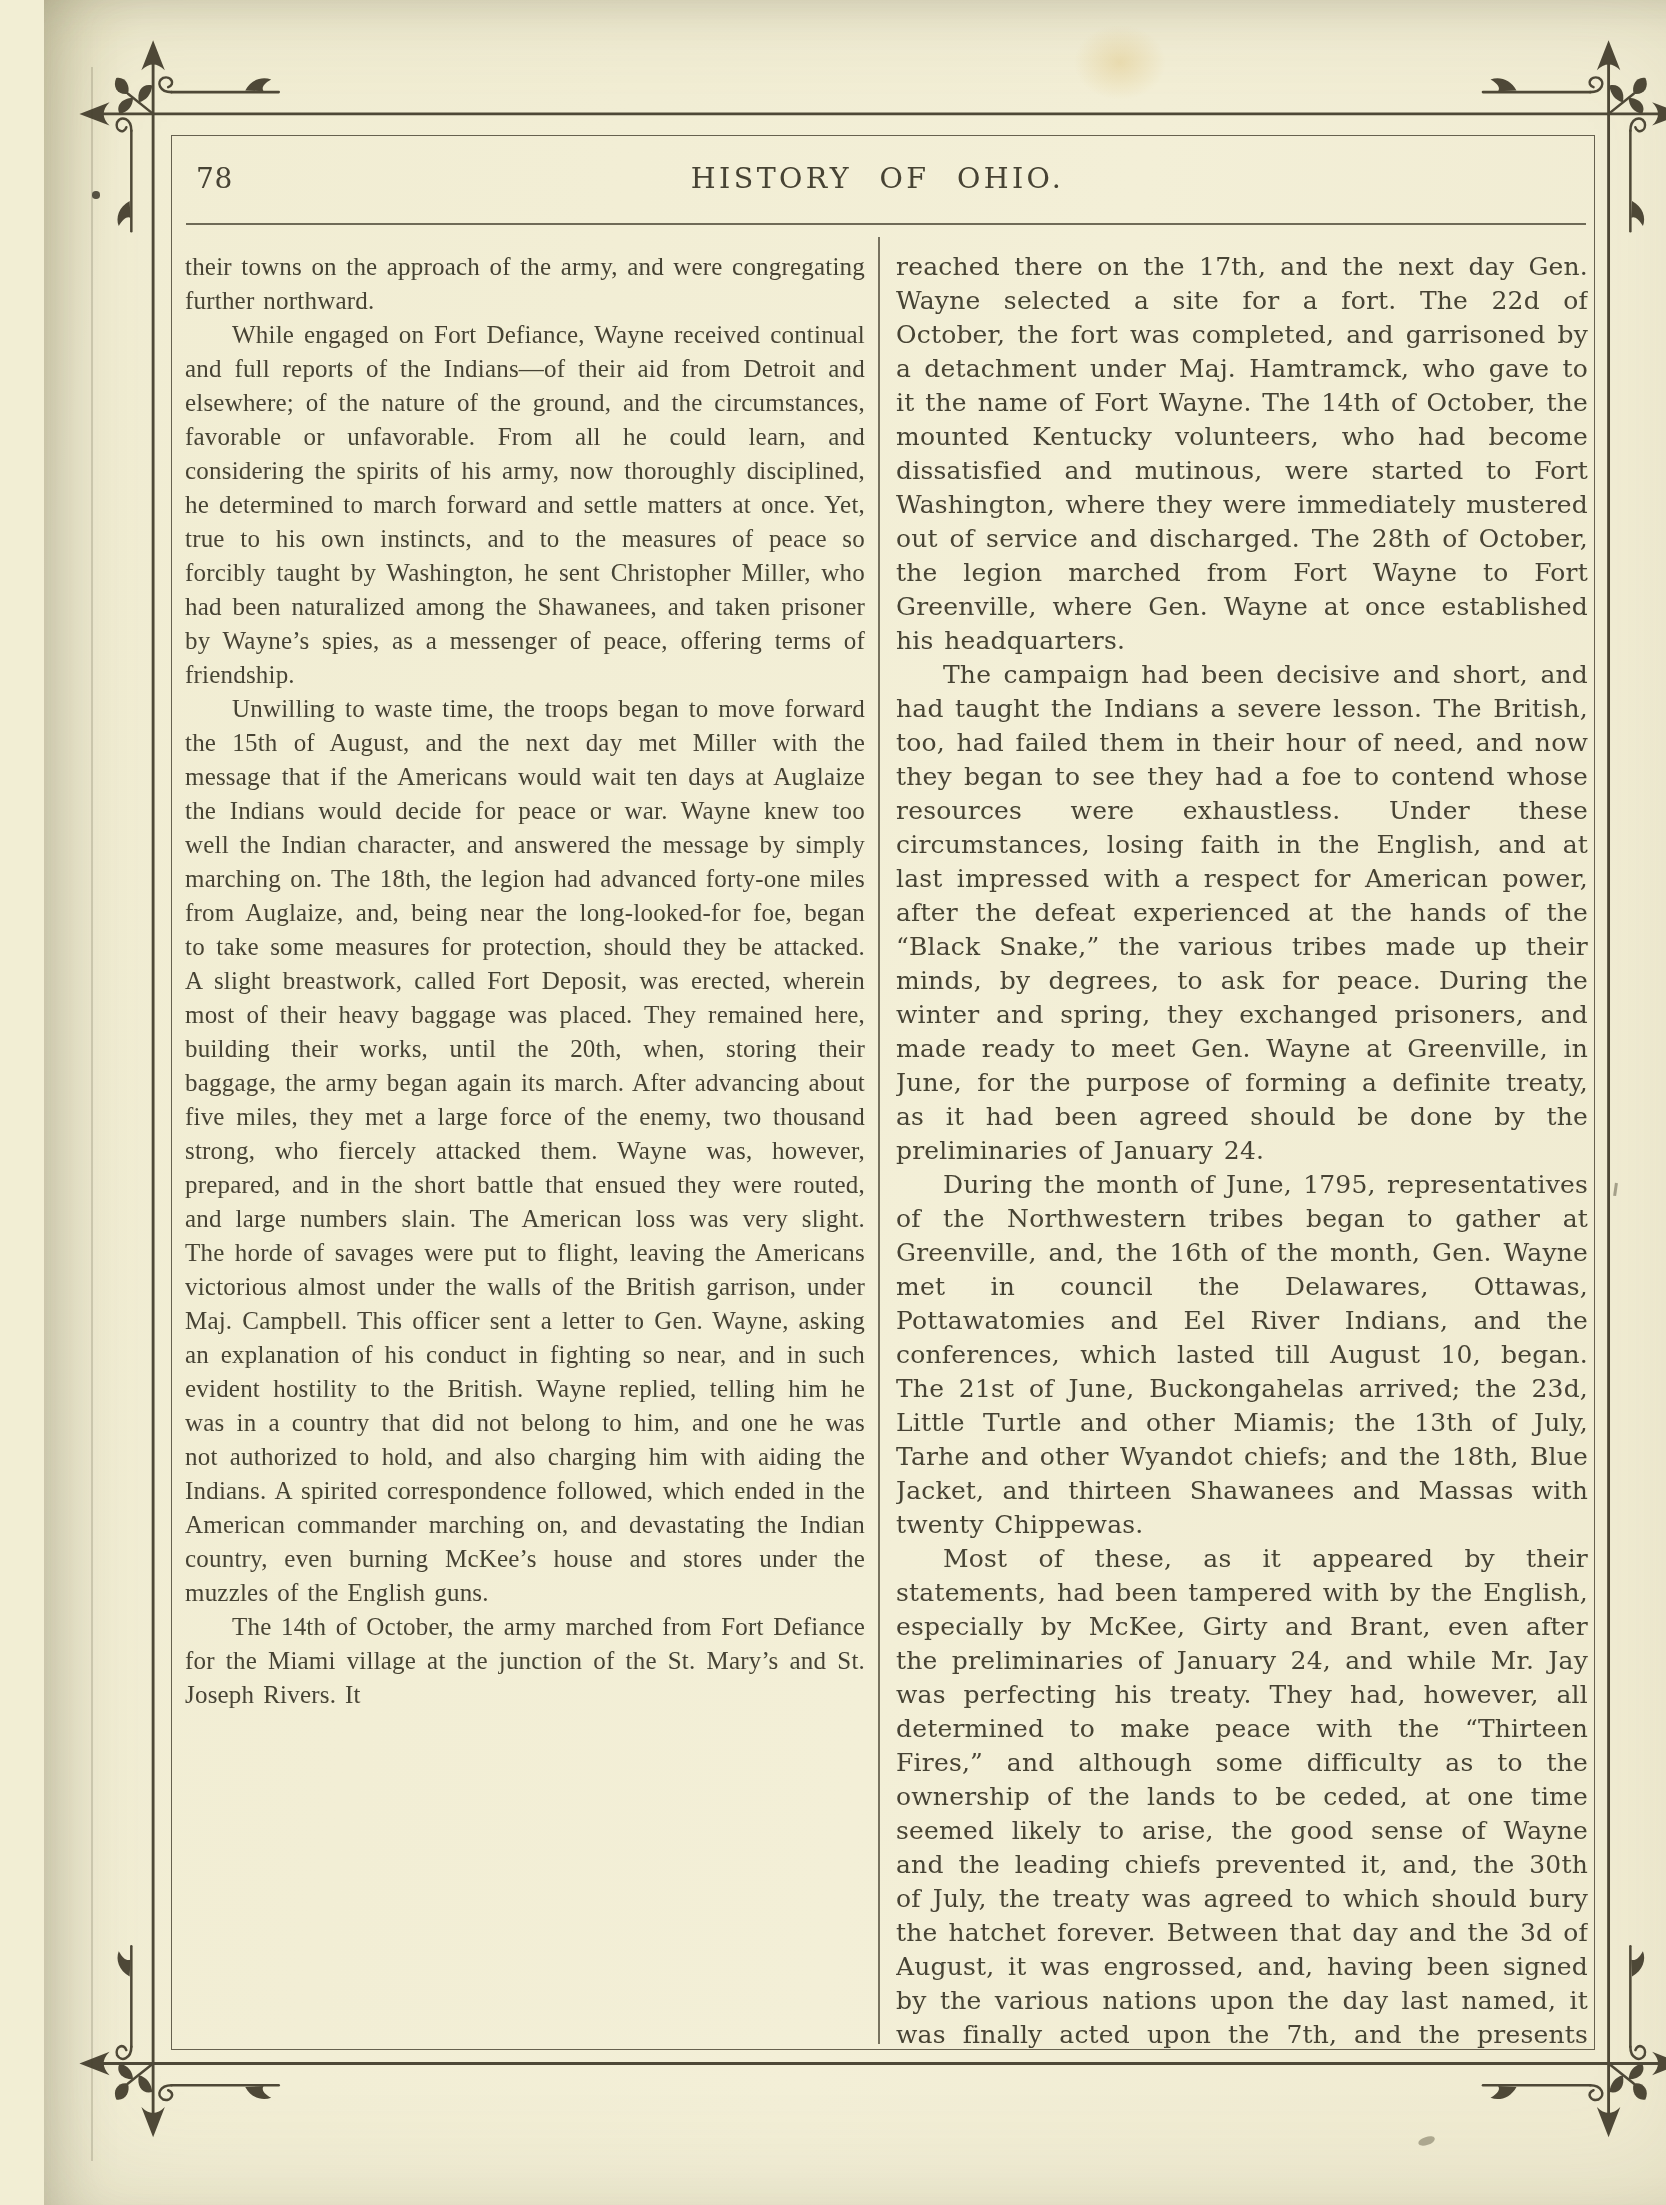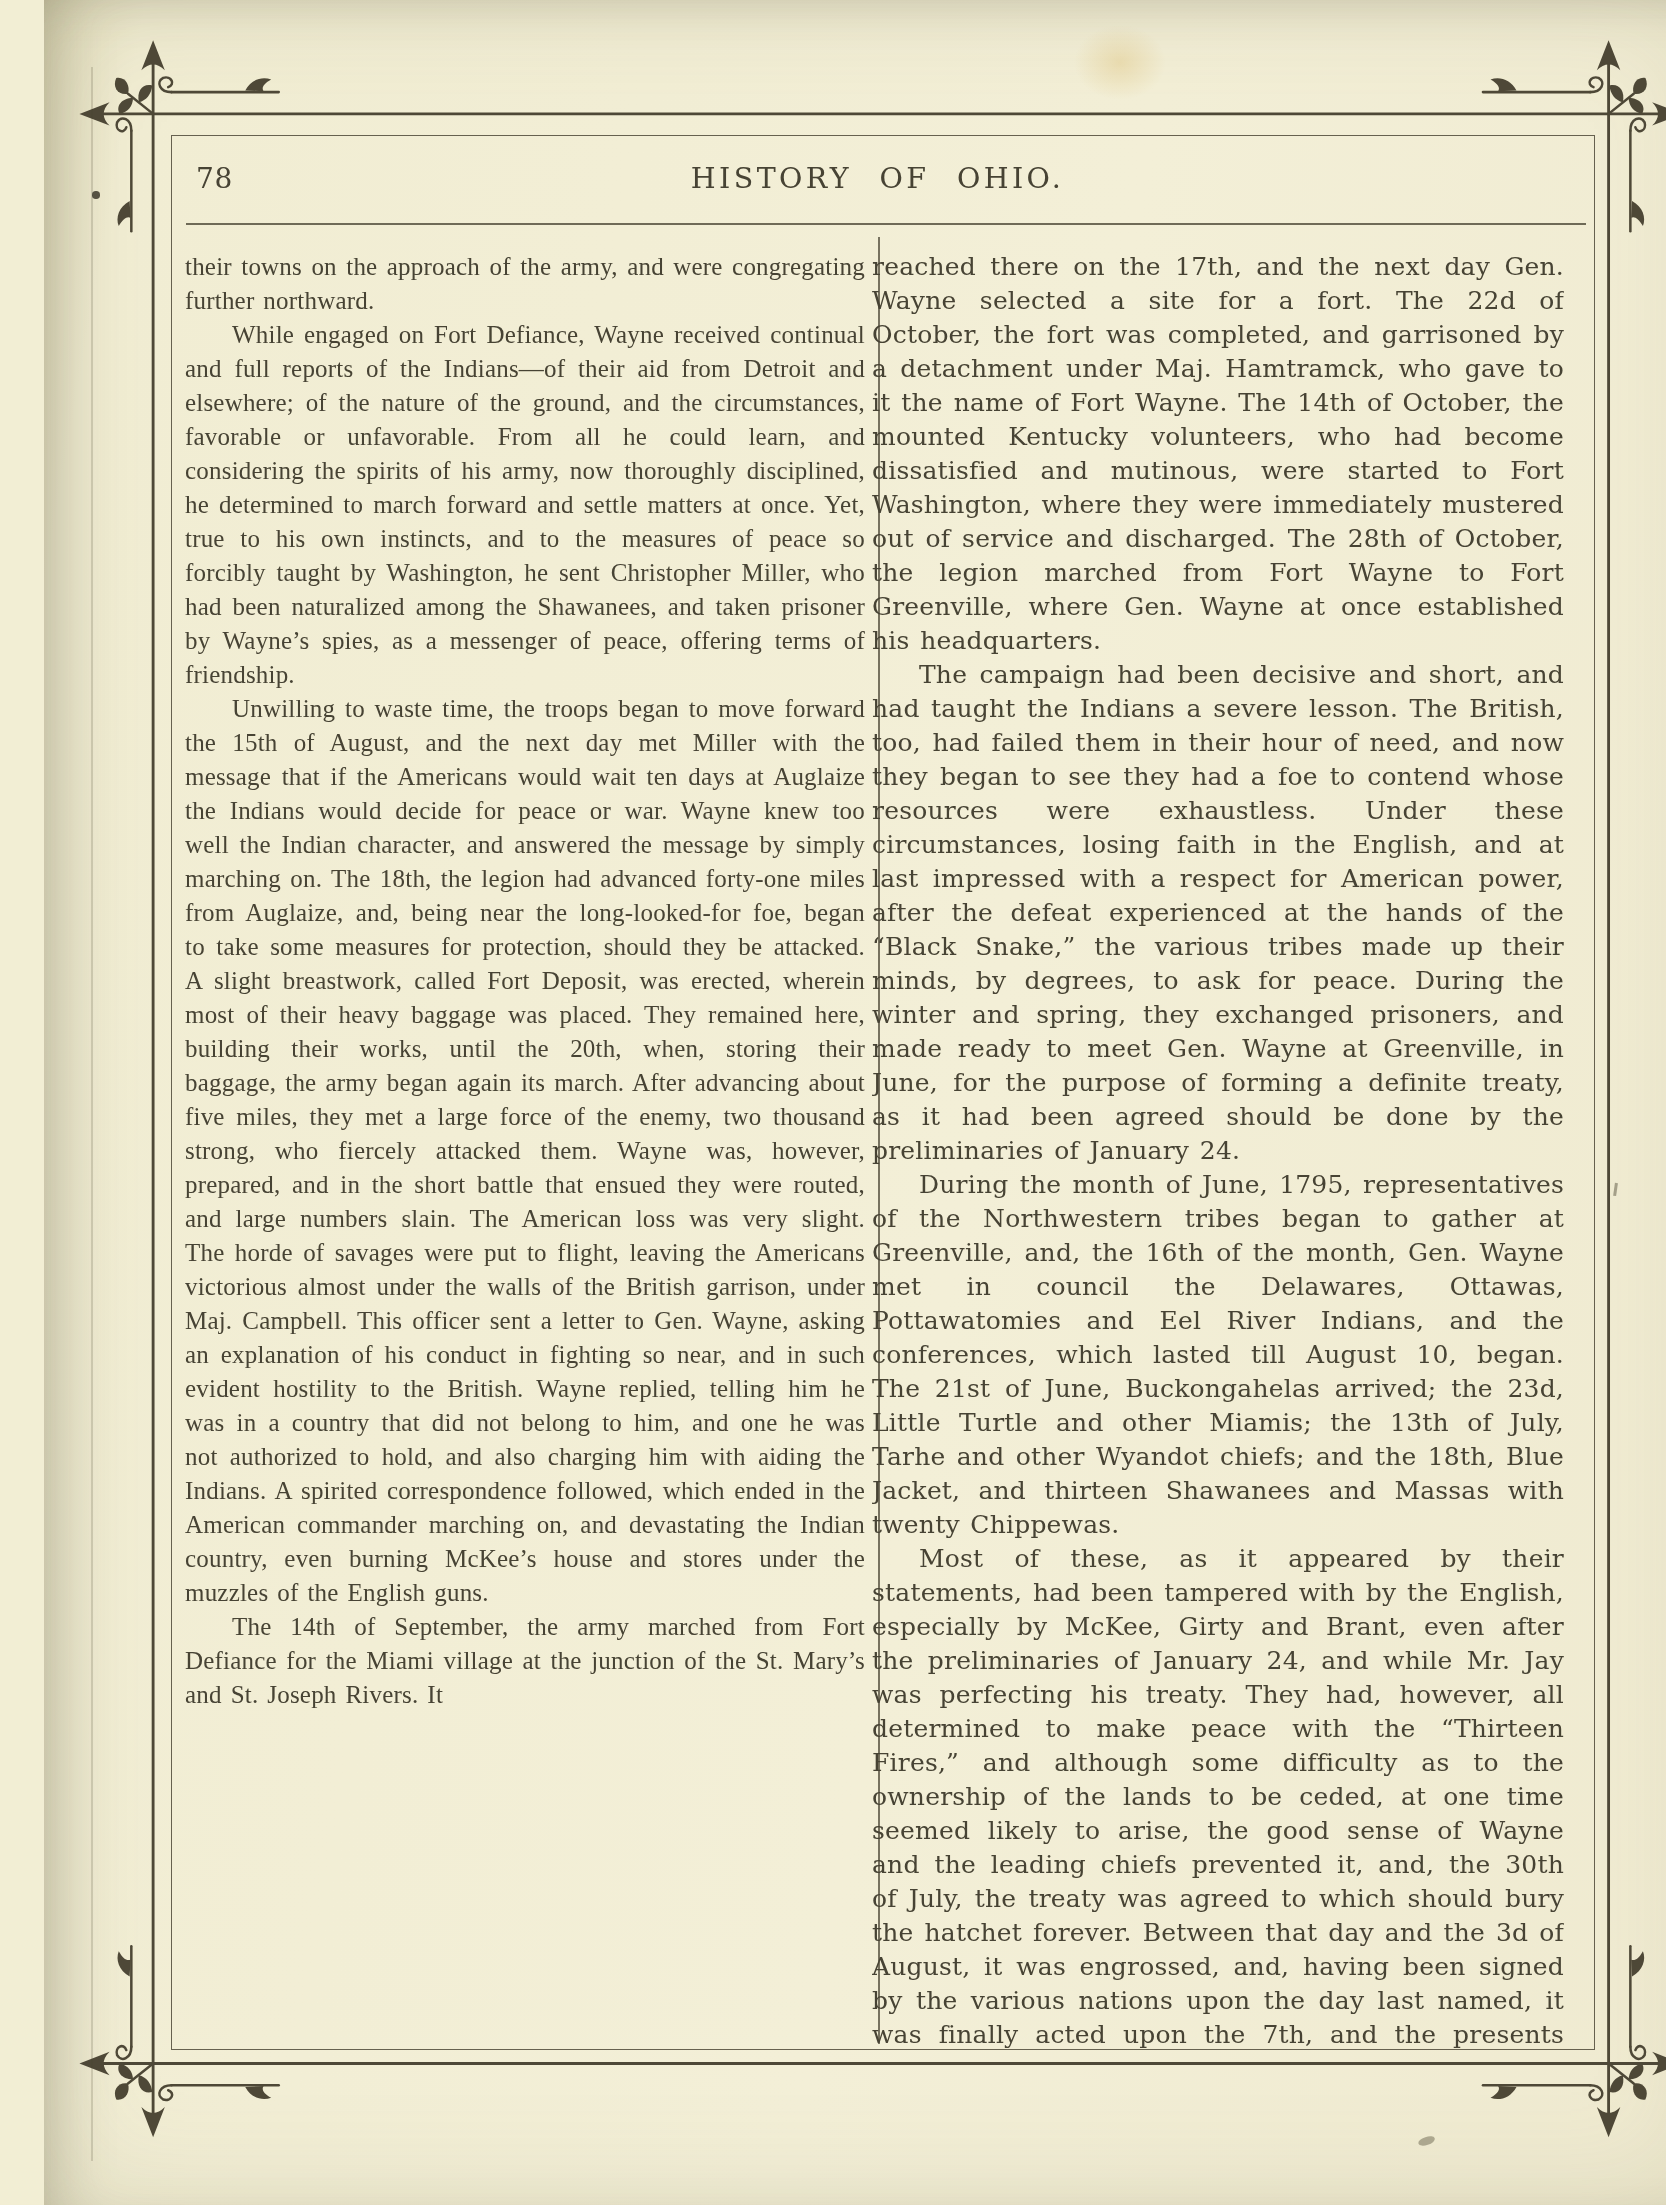"reached there on the 17th," .col-right { left: 828px -> 852px }
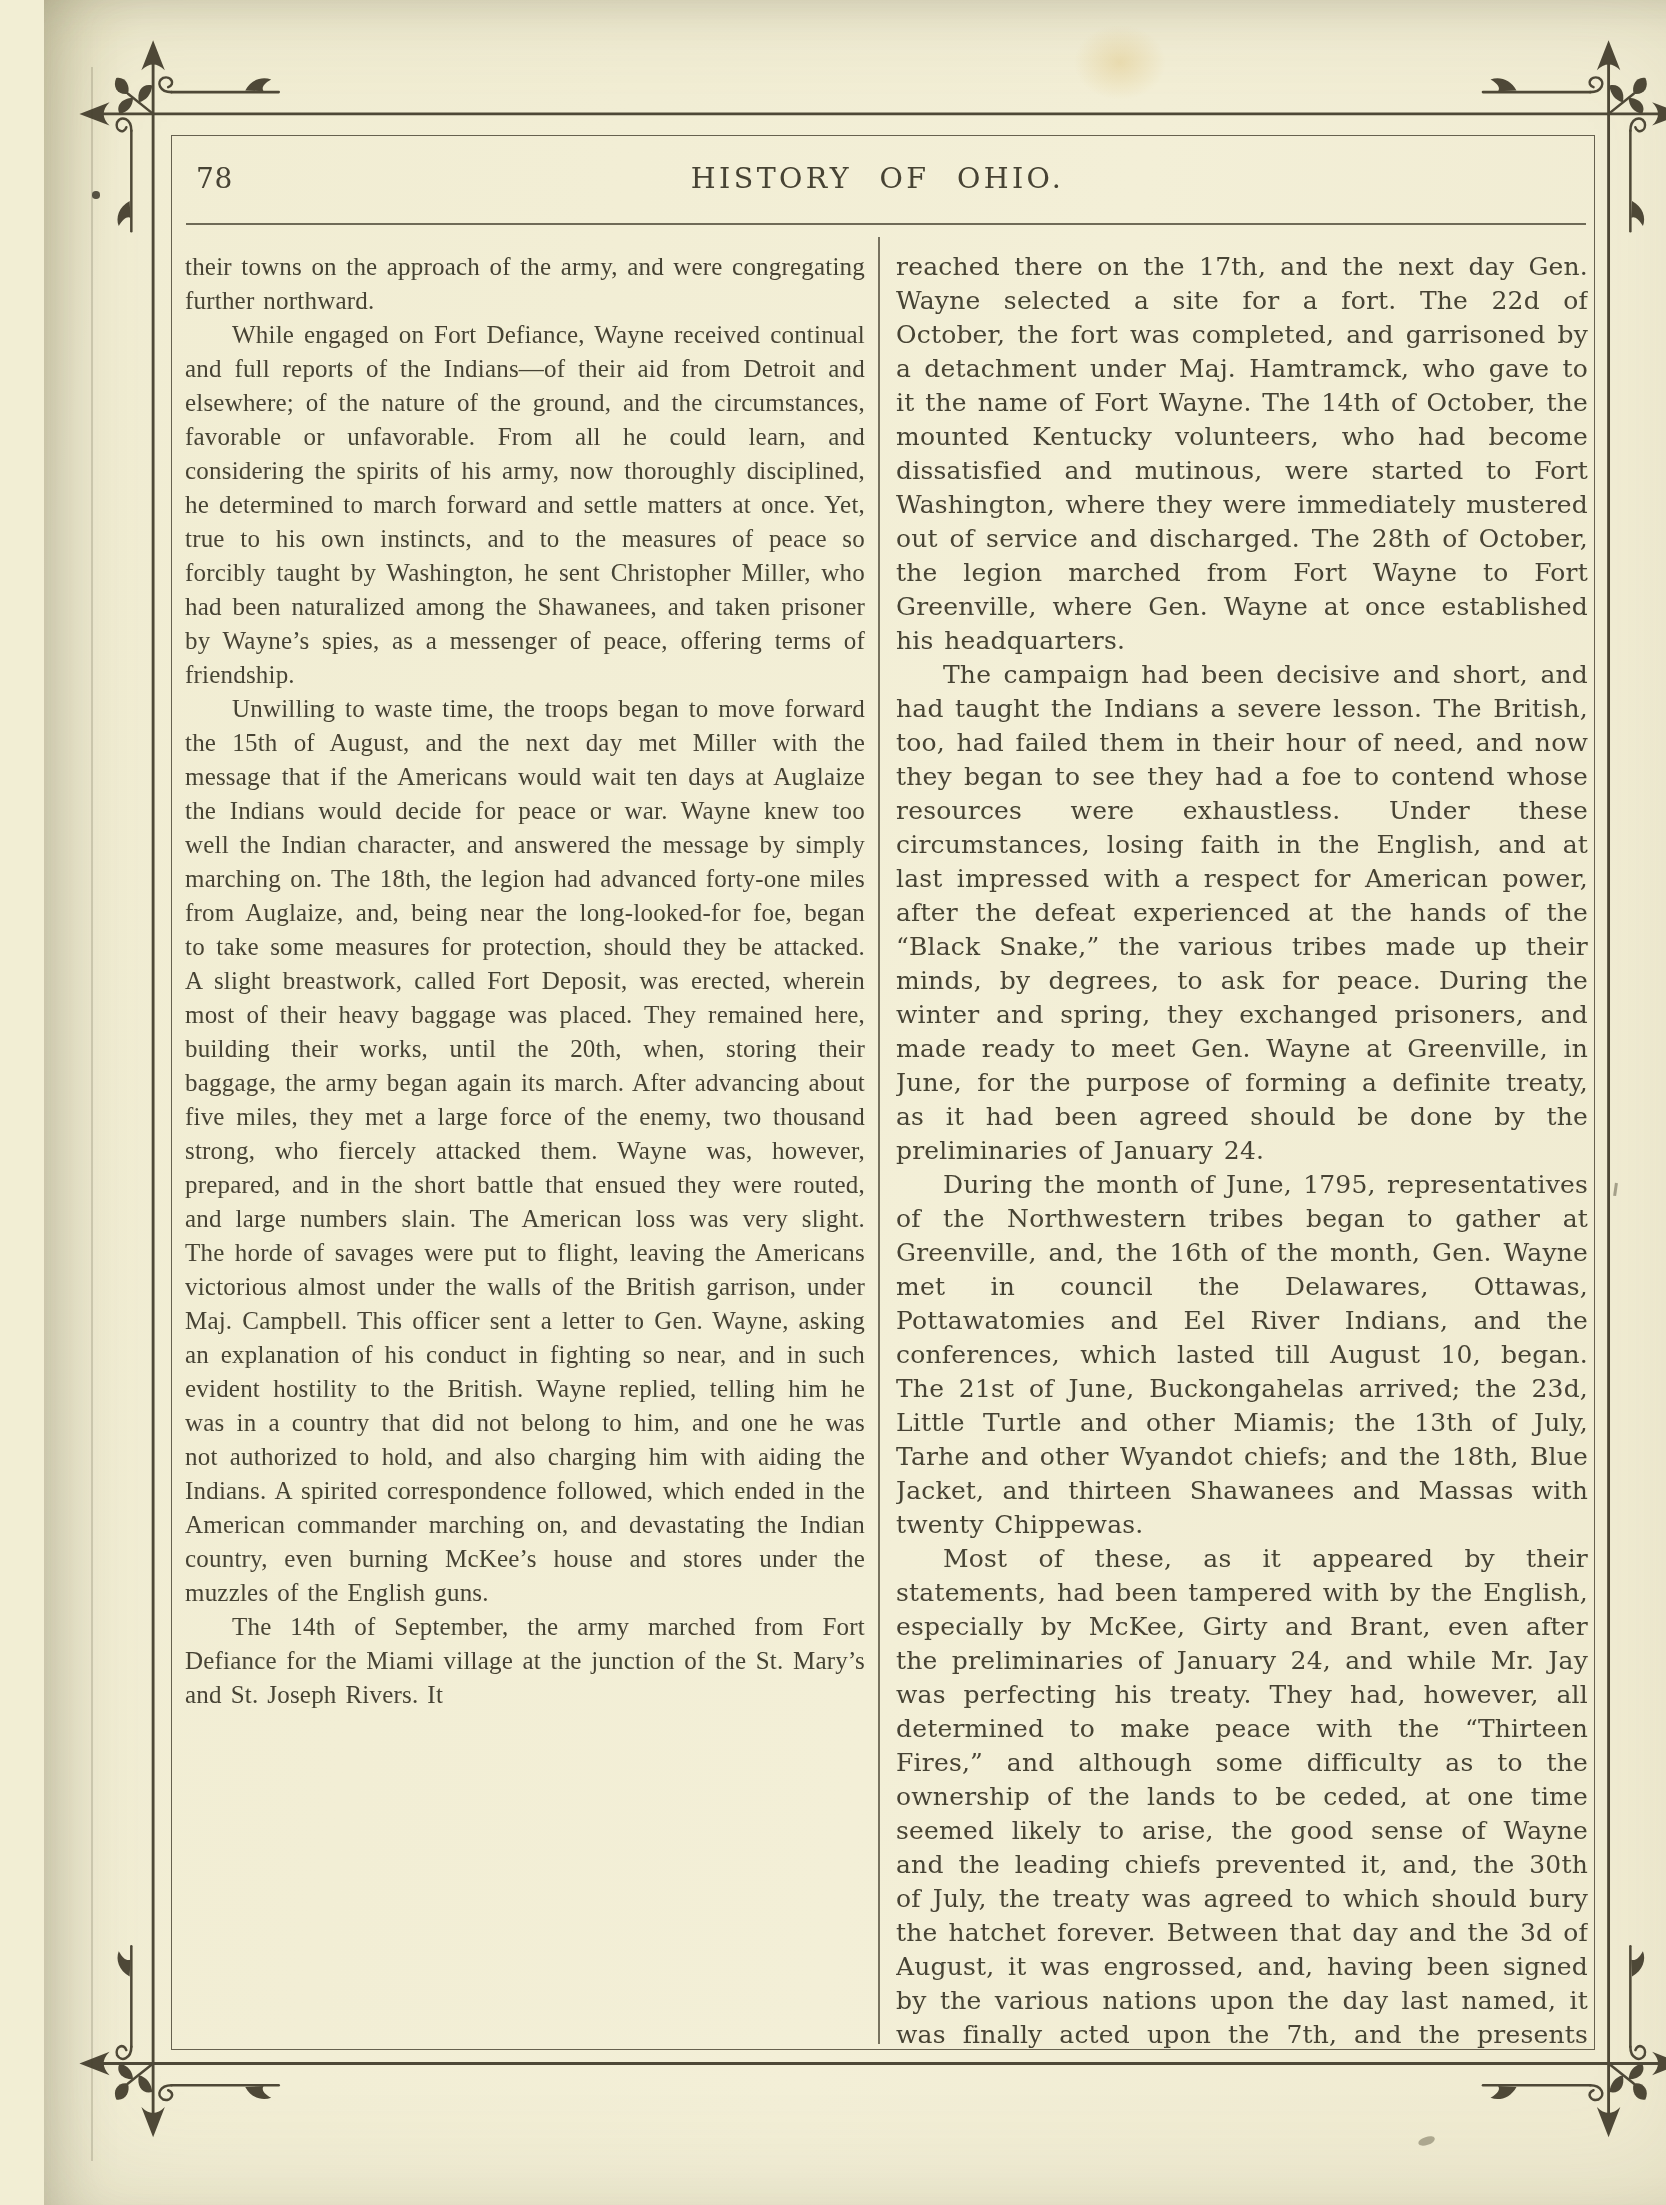"The 14th of September, the" p { text: September -> October }
